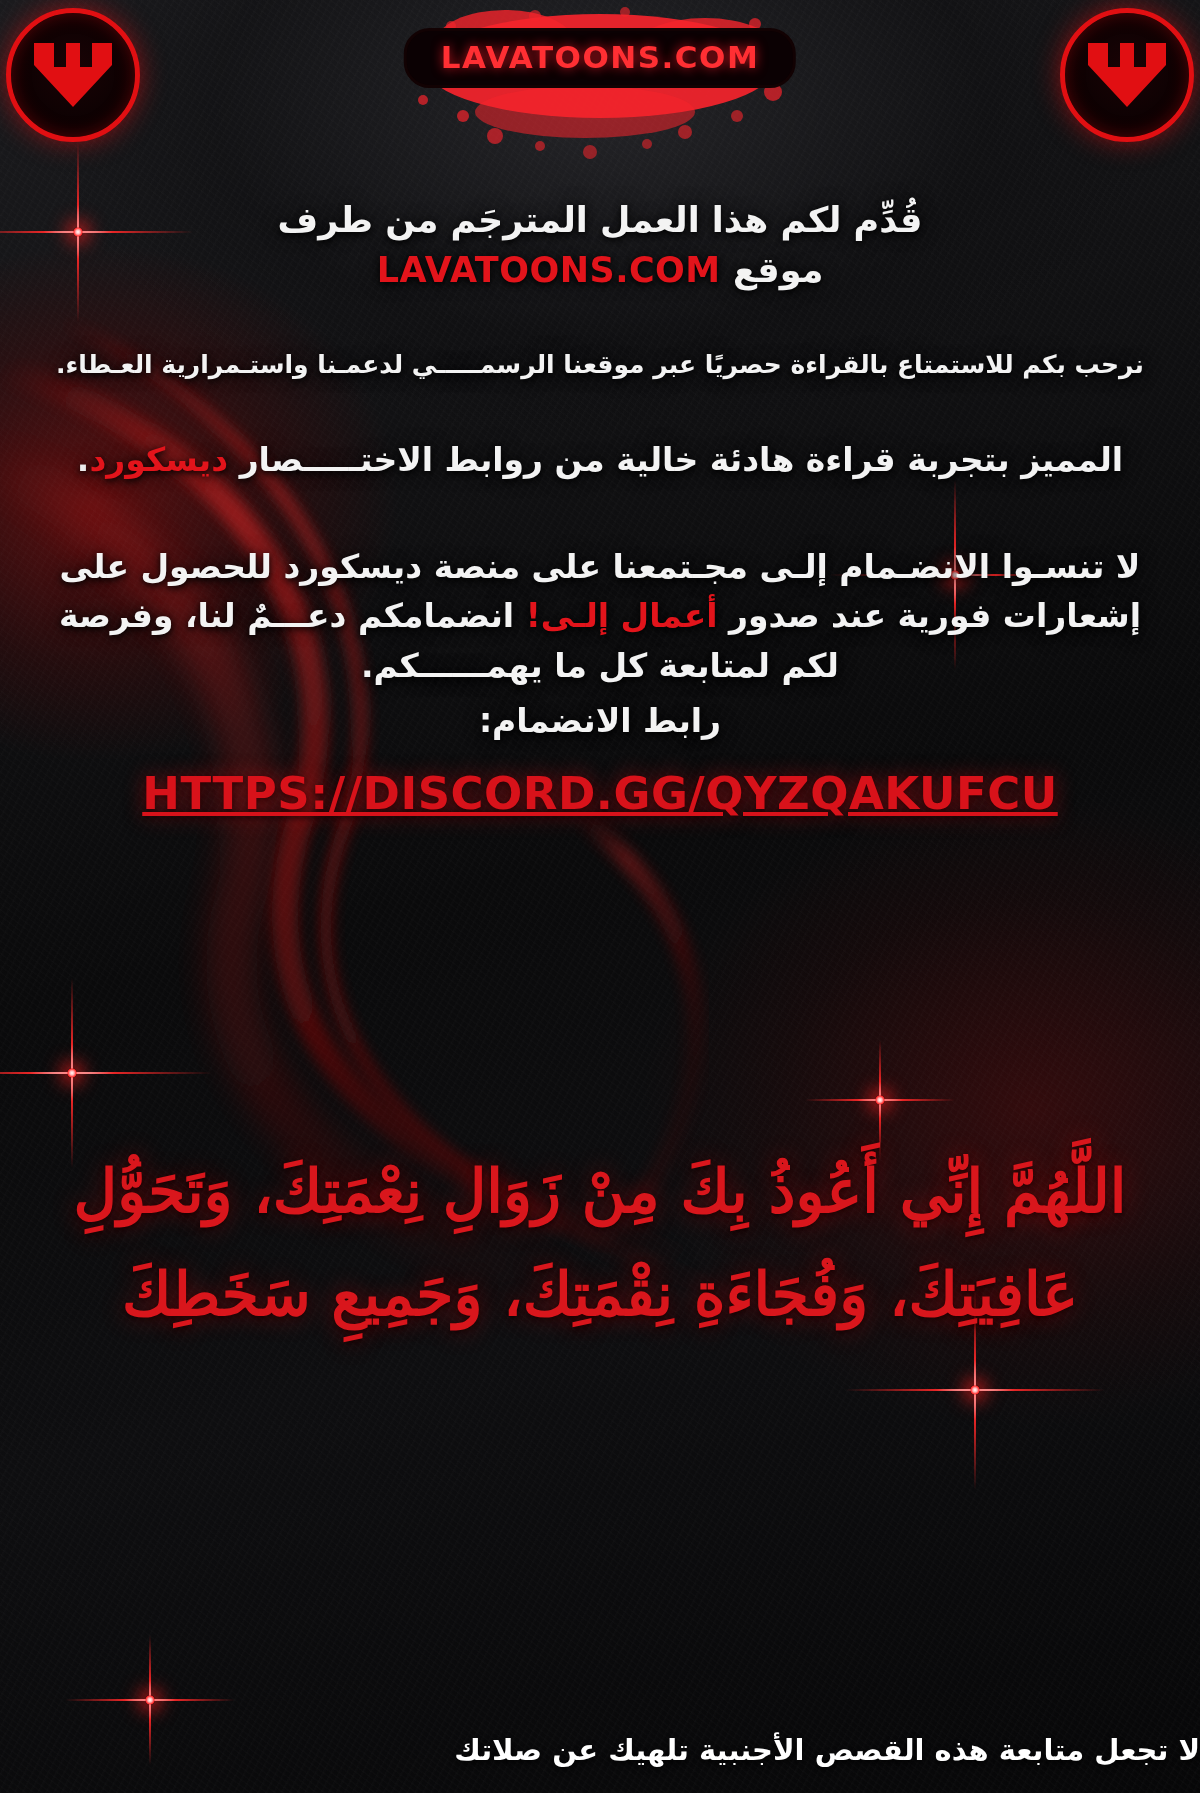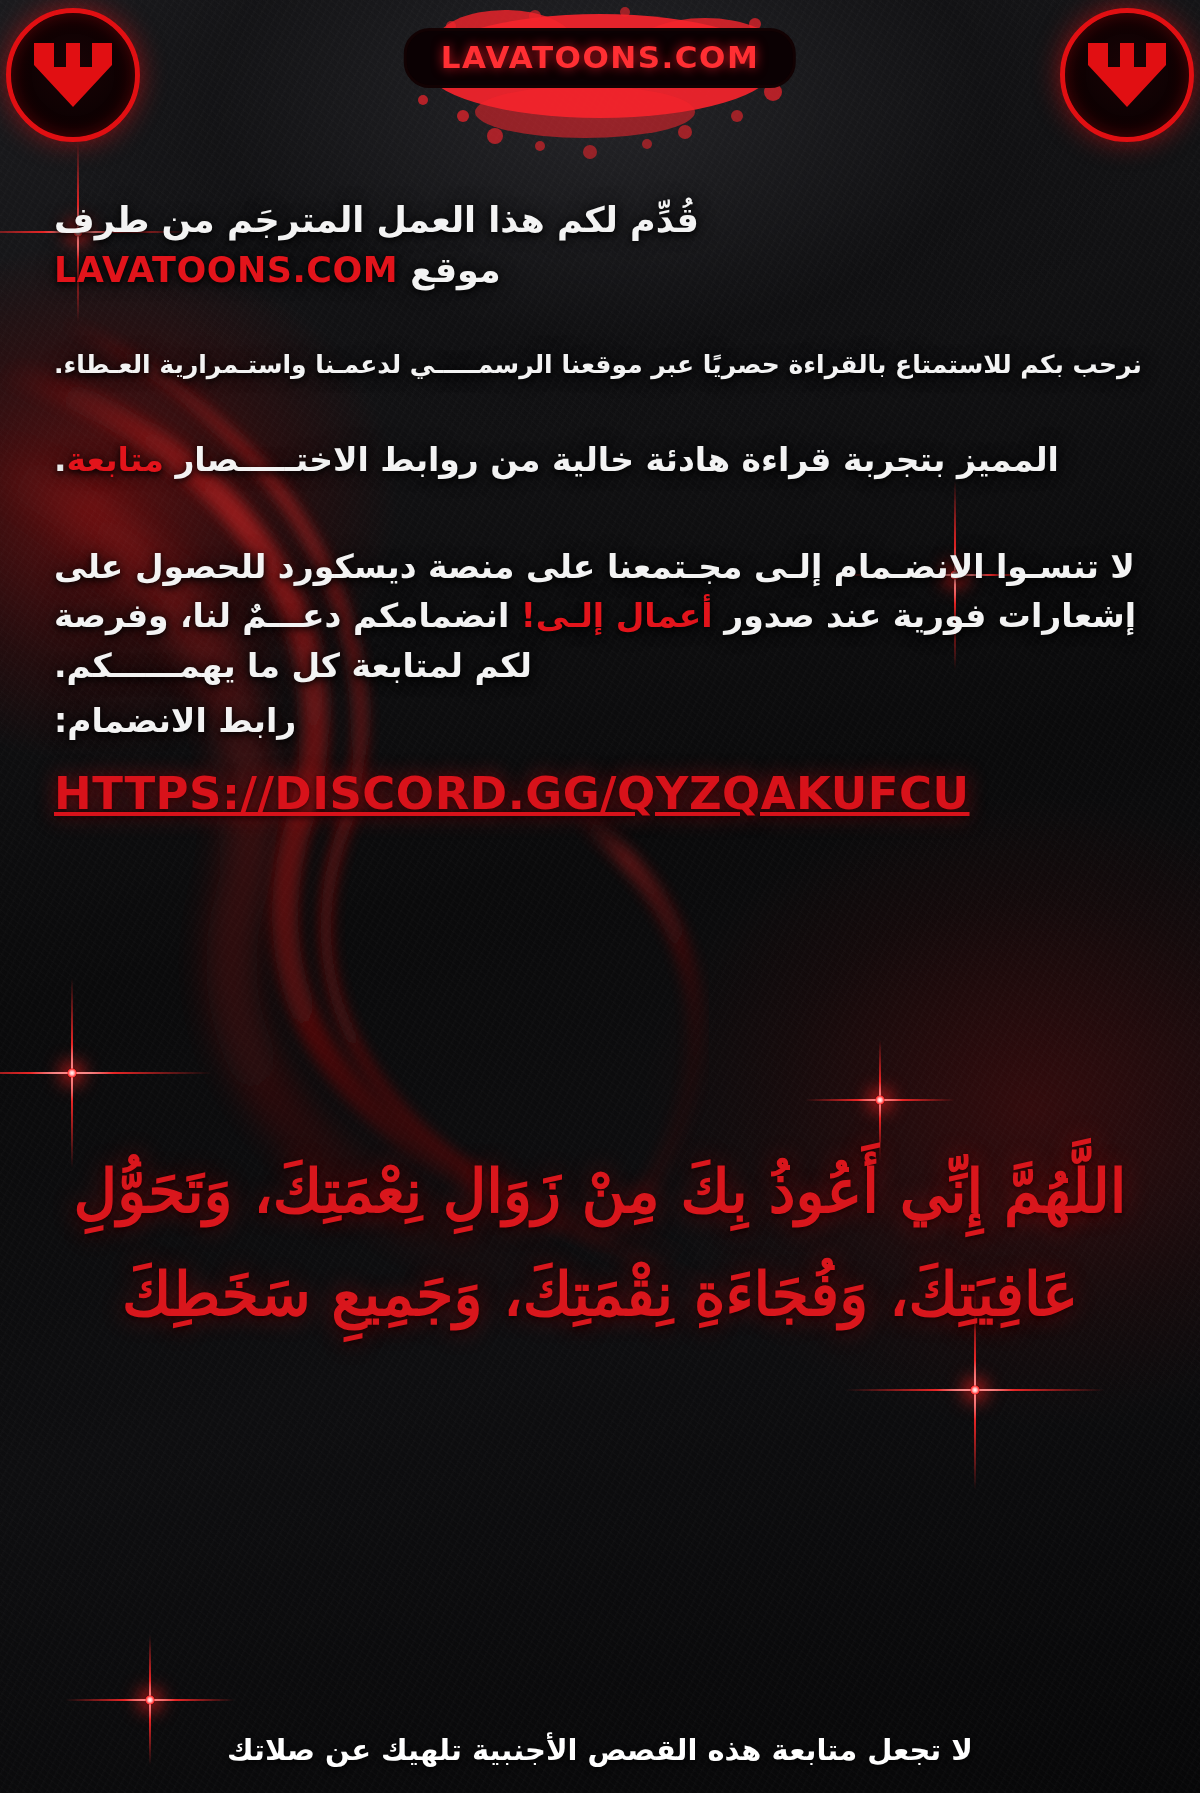"قُدِّم لكم هذا العمل المترجَم" .content { text-align: left -> center }
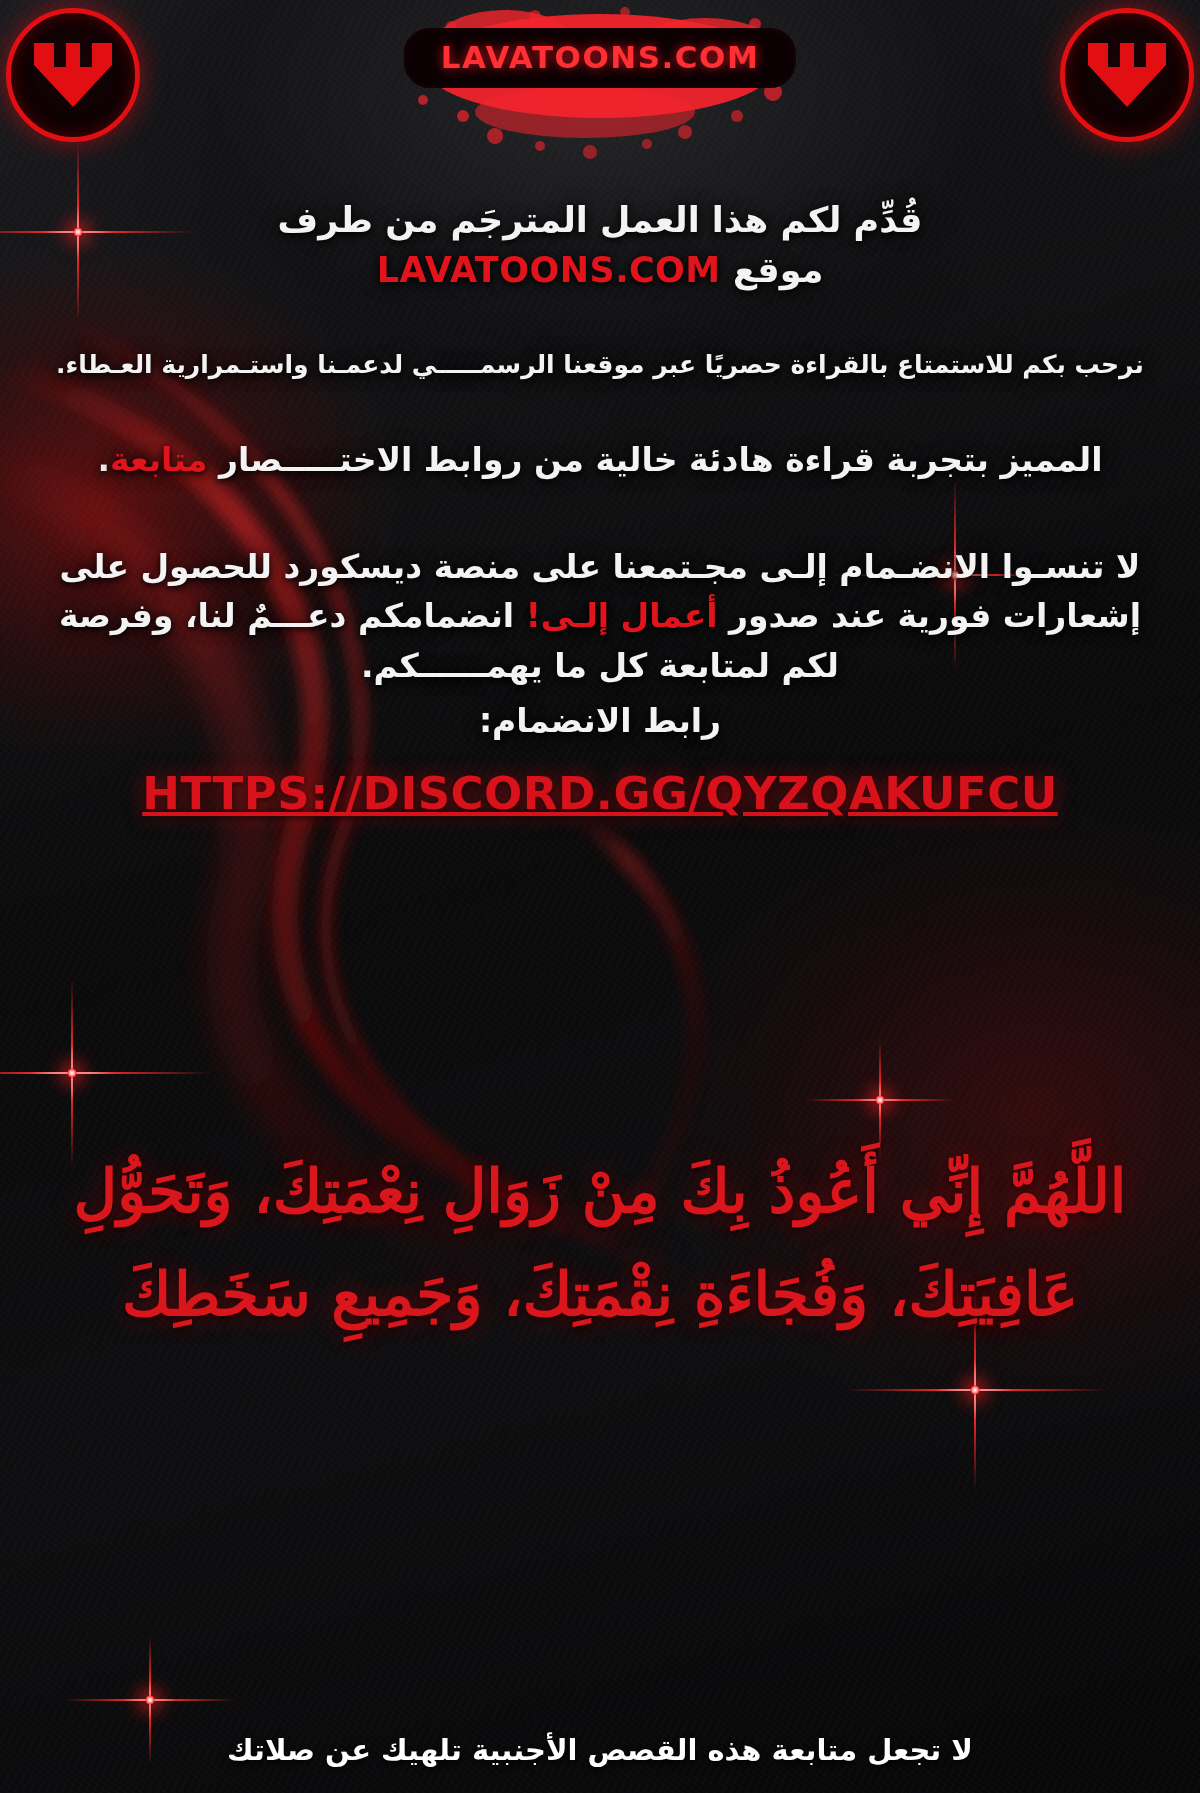"متابعة" span.red { text: متابعة -> ديسكورد }
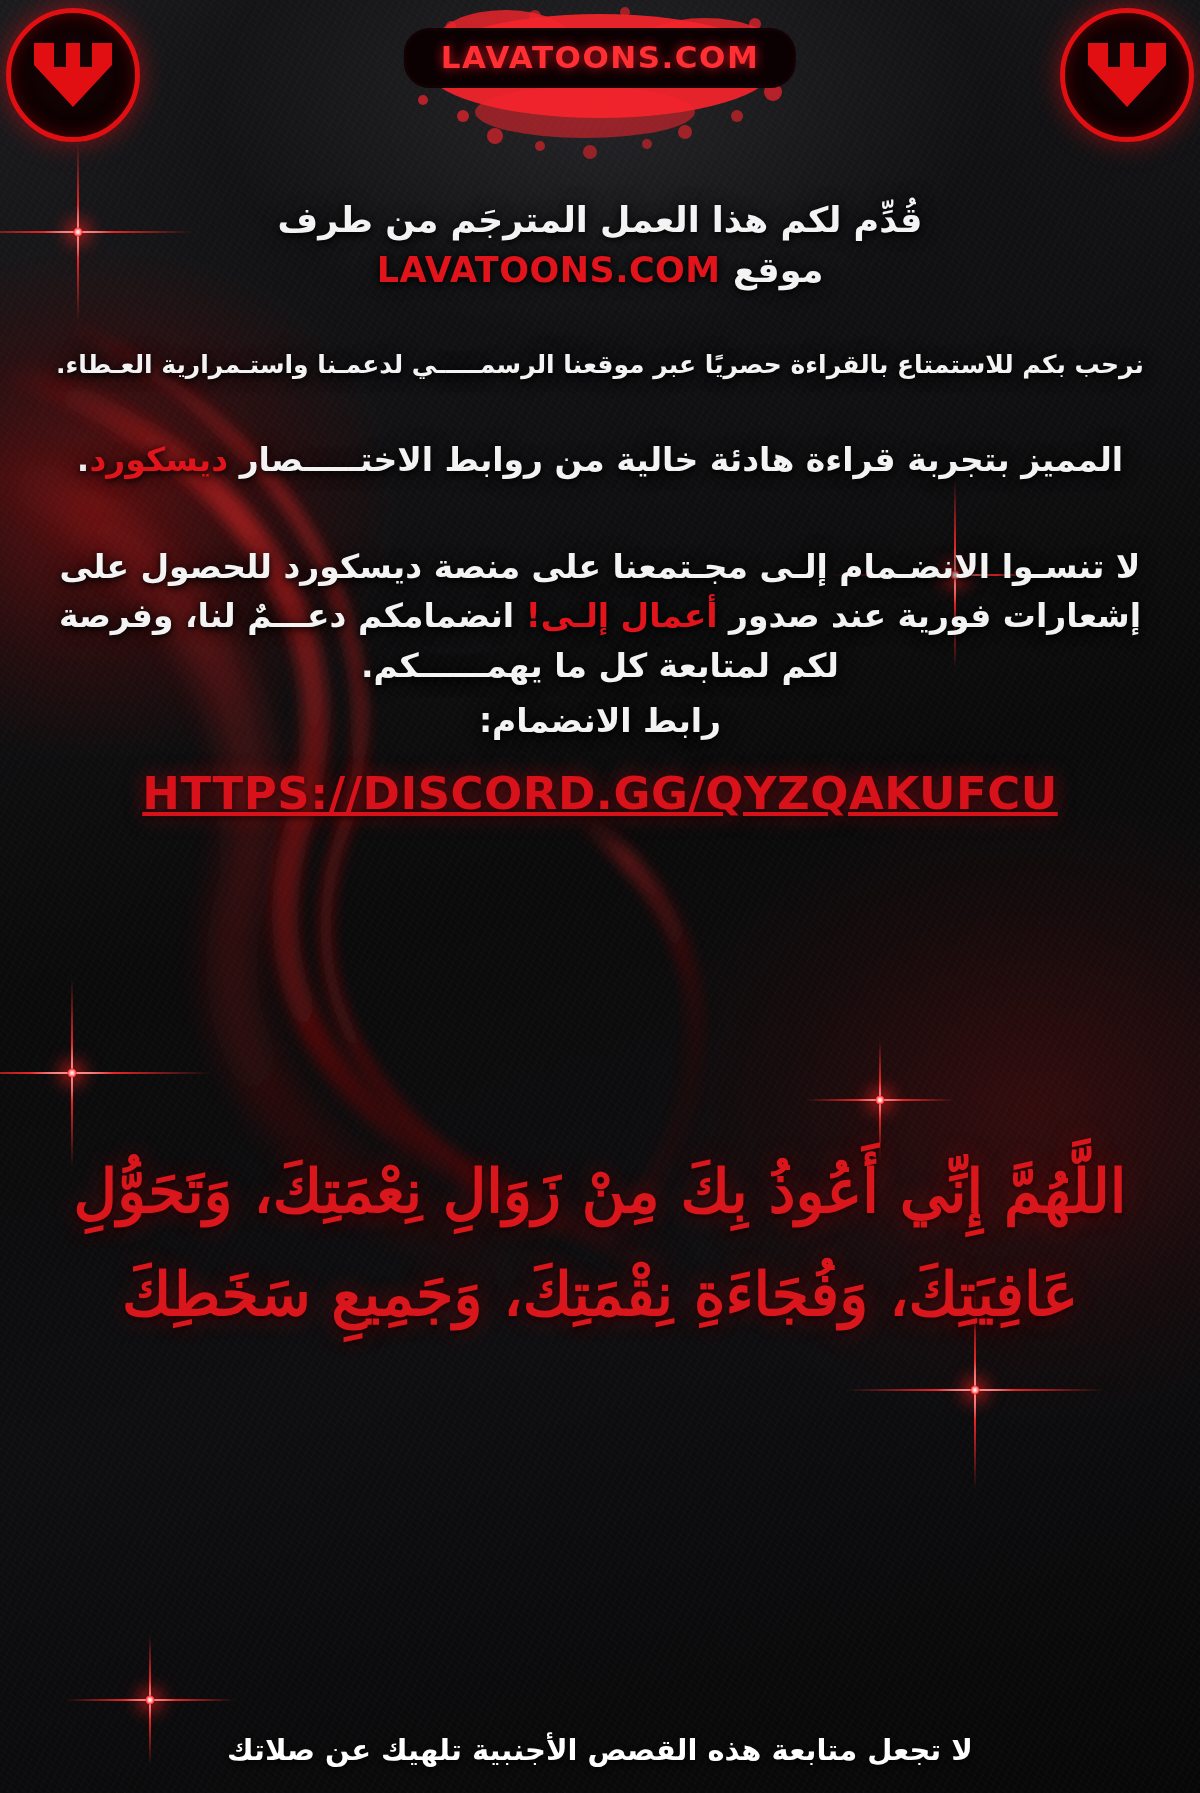"لا تجعل متابعة هذه القصص" .footer { text-align: center -> none }
